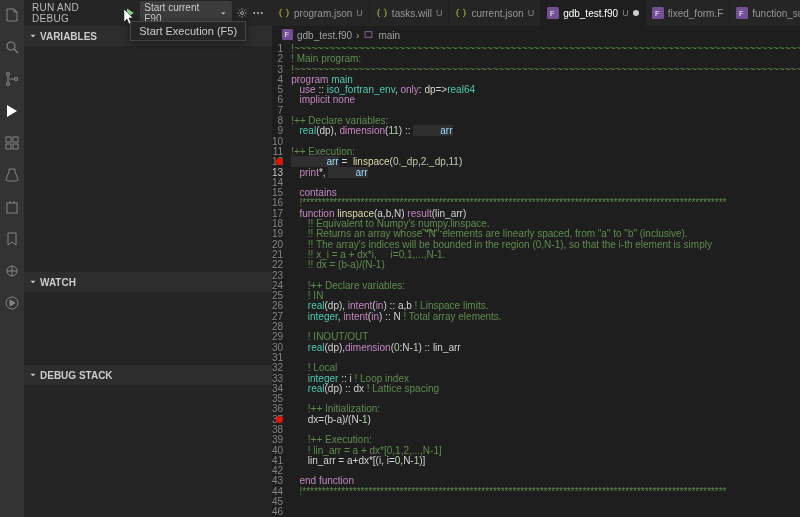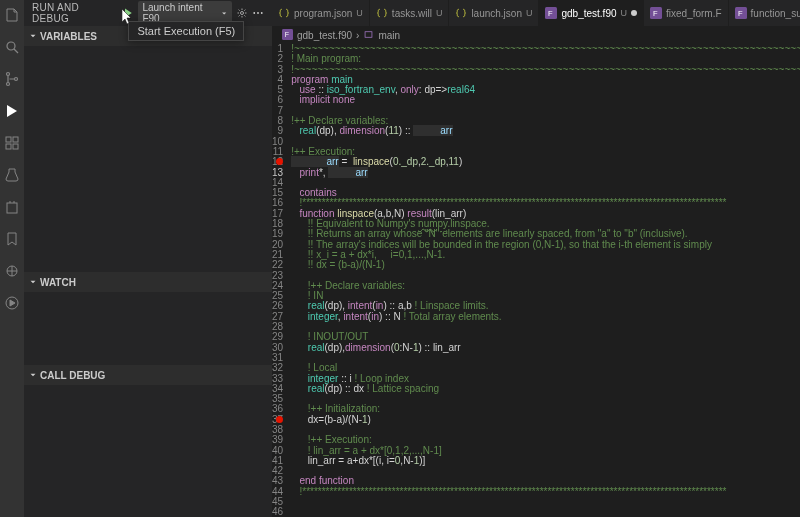"Launch intent F90" span { text: Launch intent -> Start current }
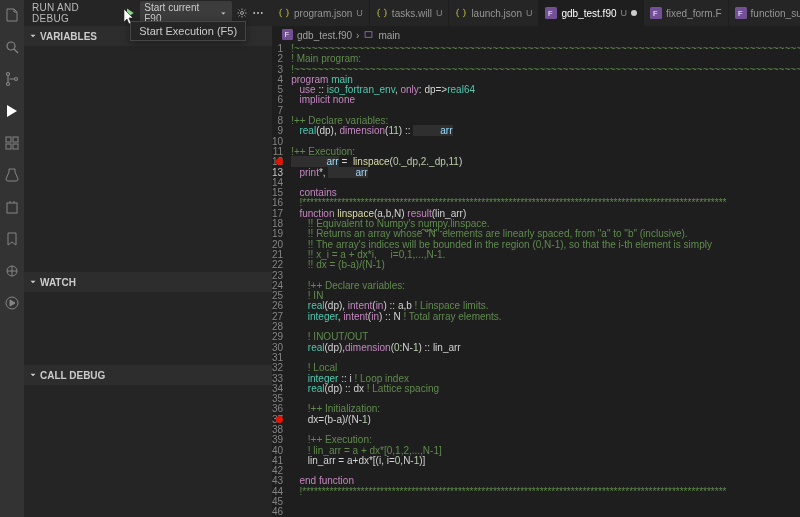"launch.json" span { text: launch.json -> current.json }
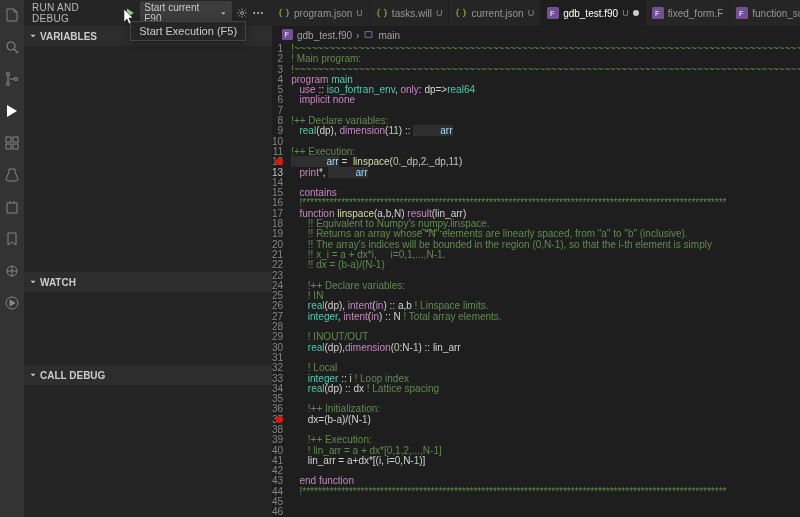"CALL DEBUG" span { text: CALL DEBUG -> DEBUG STACK }
